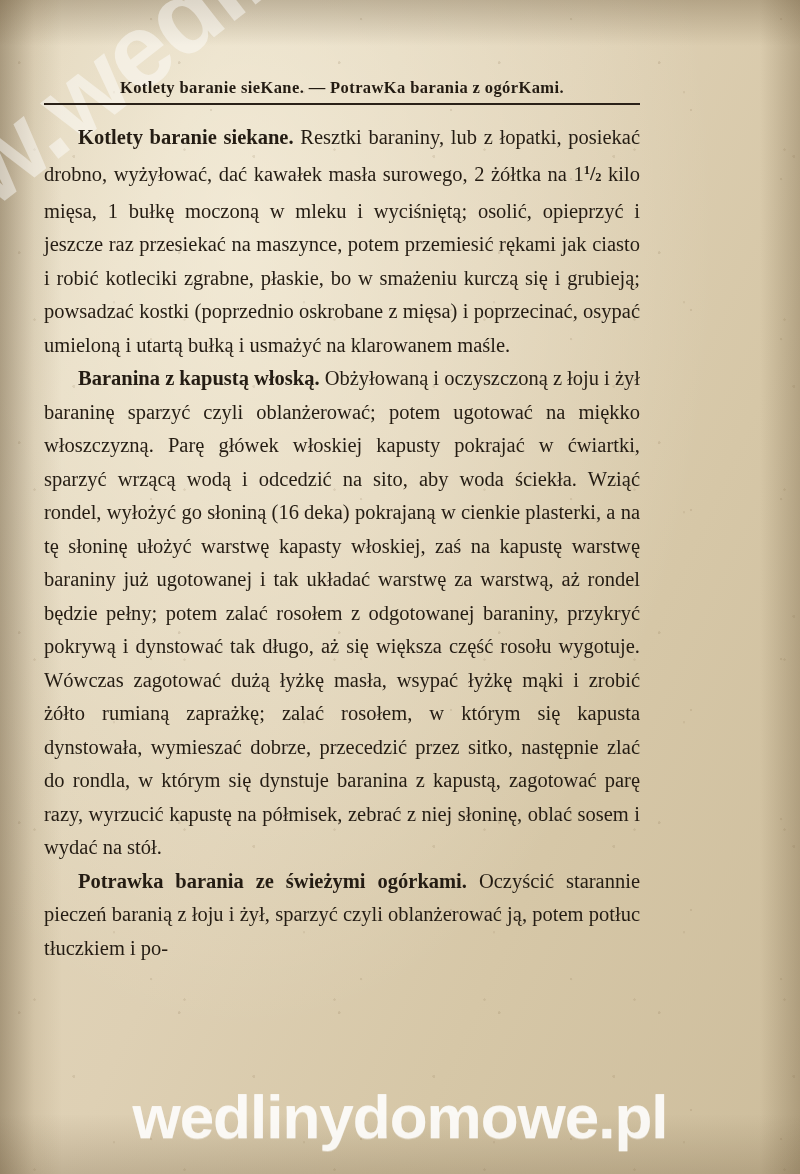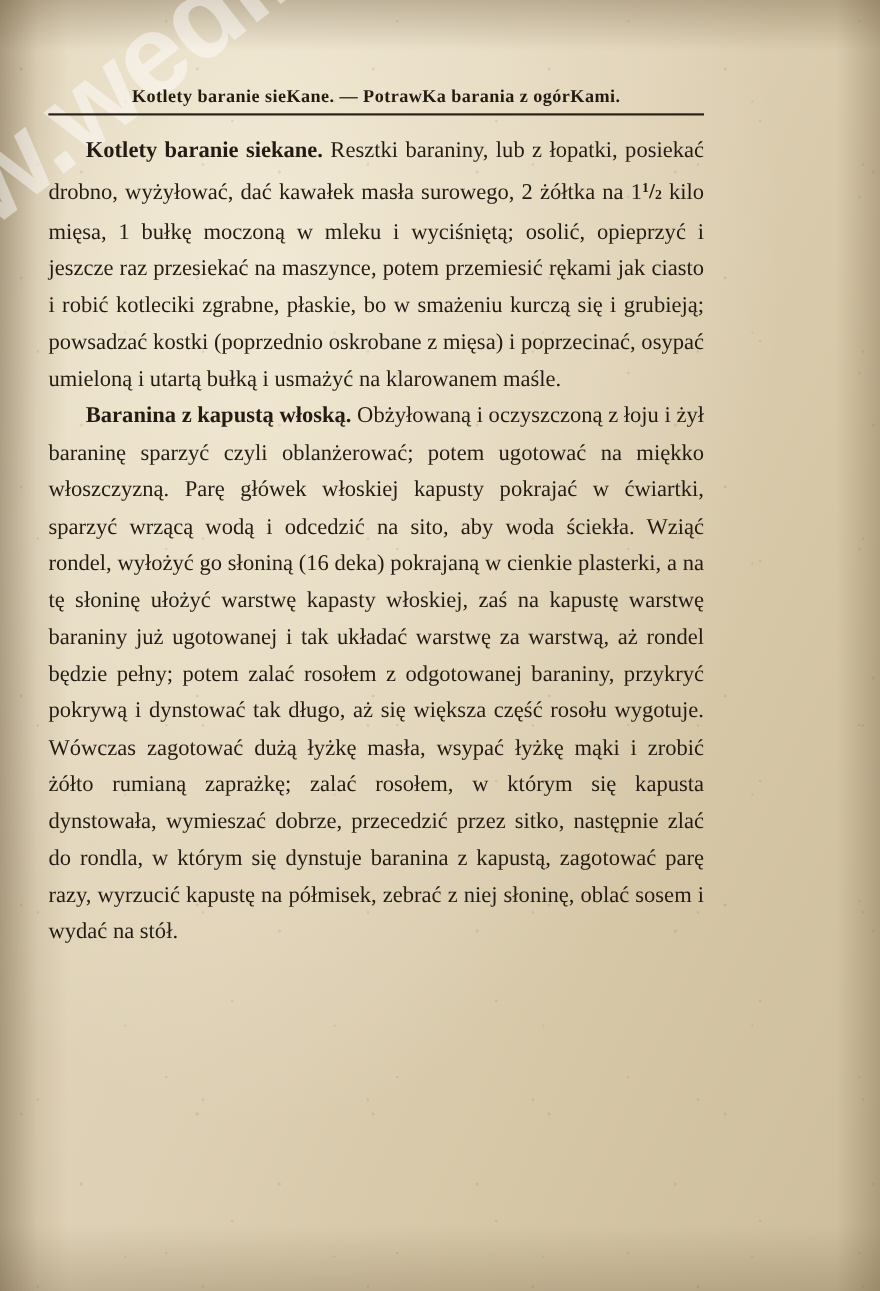"Potrawka barania ze świeżymi ogórkami." p.para { html: none -> <p><span>Potrawka barania ze świeżymi ogórkami.</span><span> Oczyścić starannie pieczeń baranią z łoju i żył, sparzyć czyli oblanżerować ją, potem potłuc tłuczkiem i po-</span></p> }
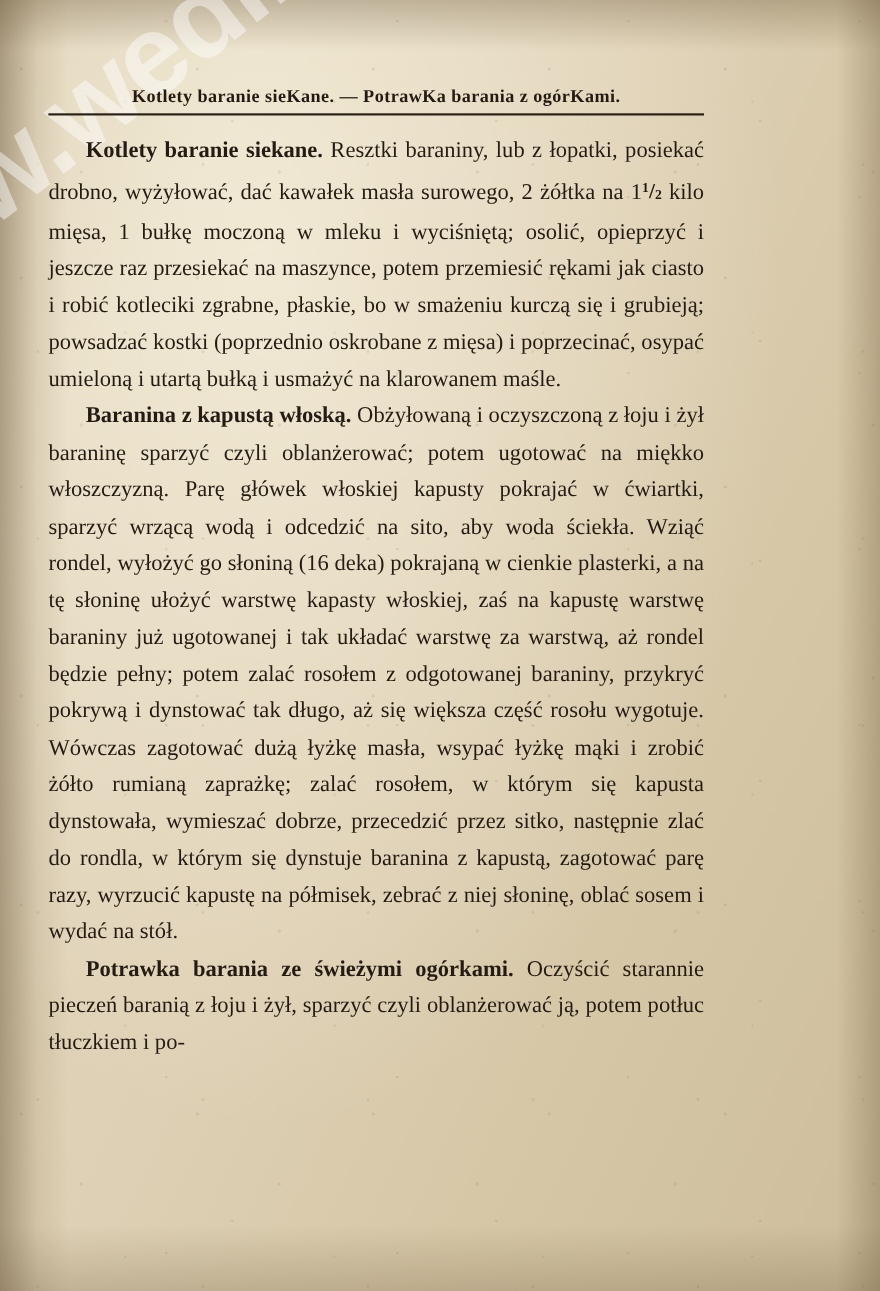"wedlinydomowe.pl" div.wm-bottom { html: none -> <div>wedlinydomowe.pl</div> }
